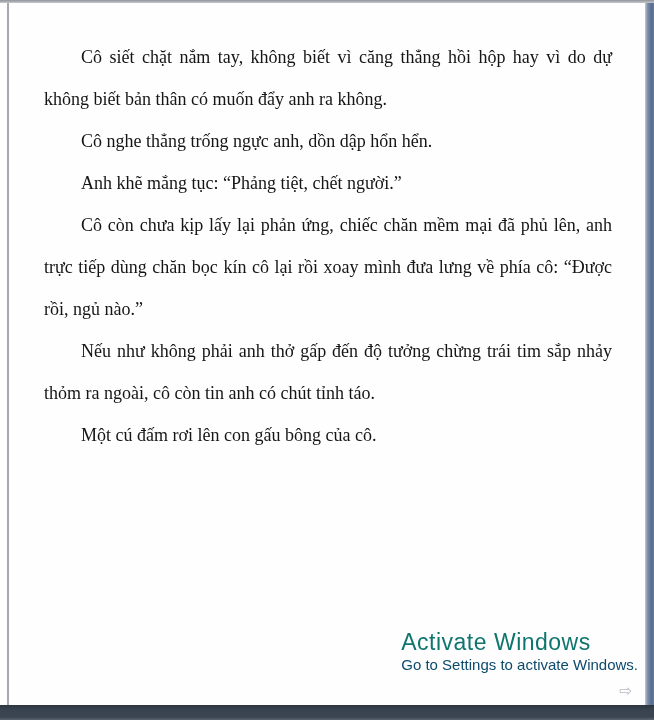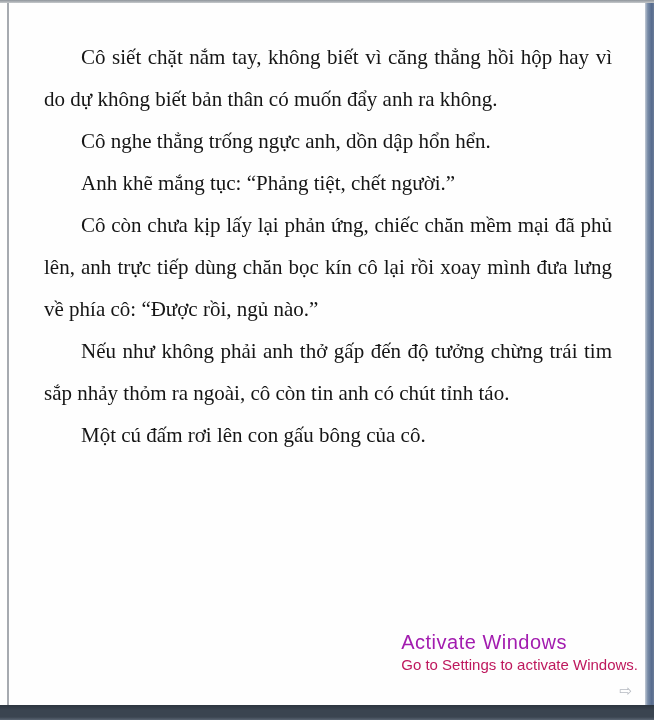"Cô siết chặt nắm tay," .text-block { font-size: 21px -> 18px }
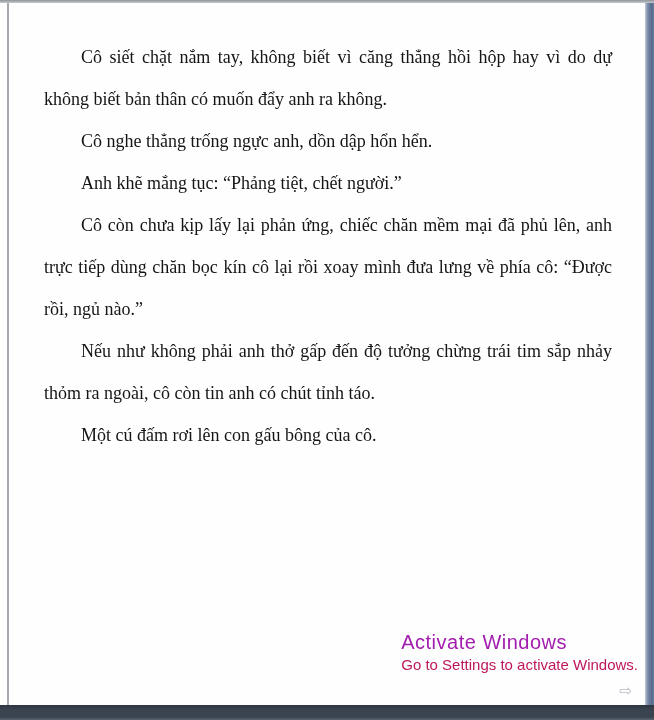"Activate Windows" .watermark-title { color: #a21caf -> #0f766e; font-size: 20px -> 23px }
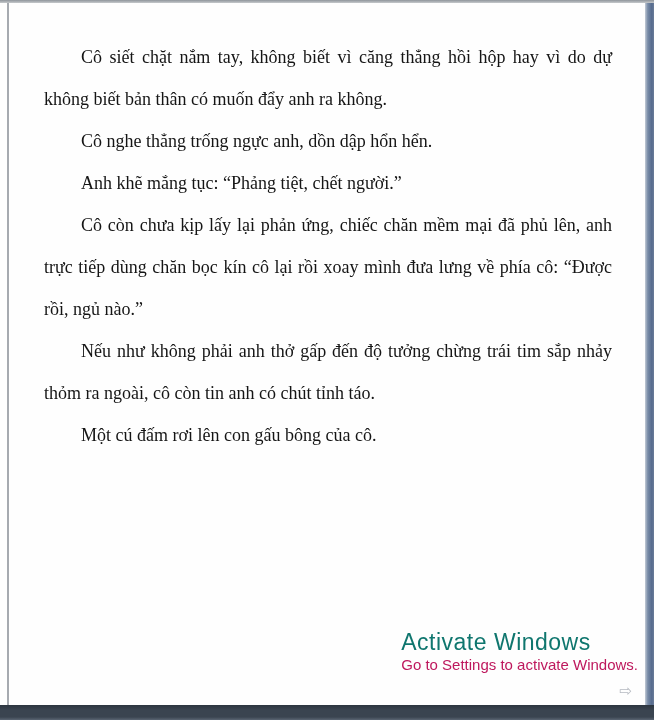"Go to Settings to activate" .watermark-subtitle { color: #be185d -> #0c4a6e }
